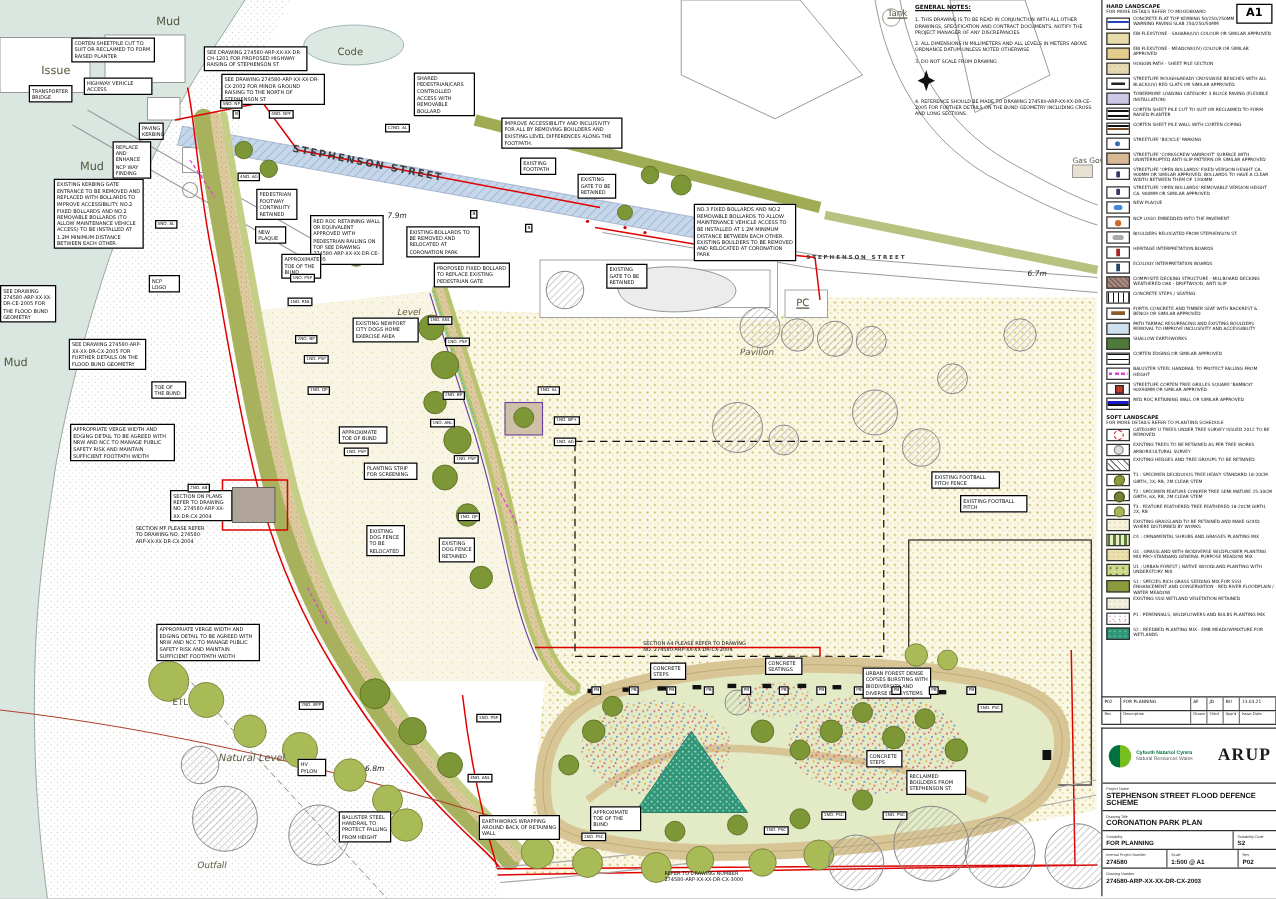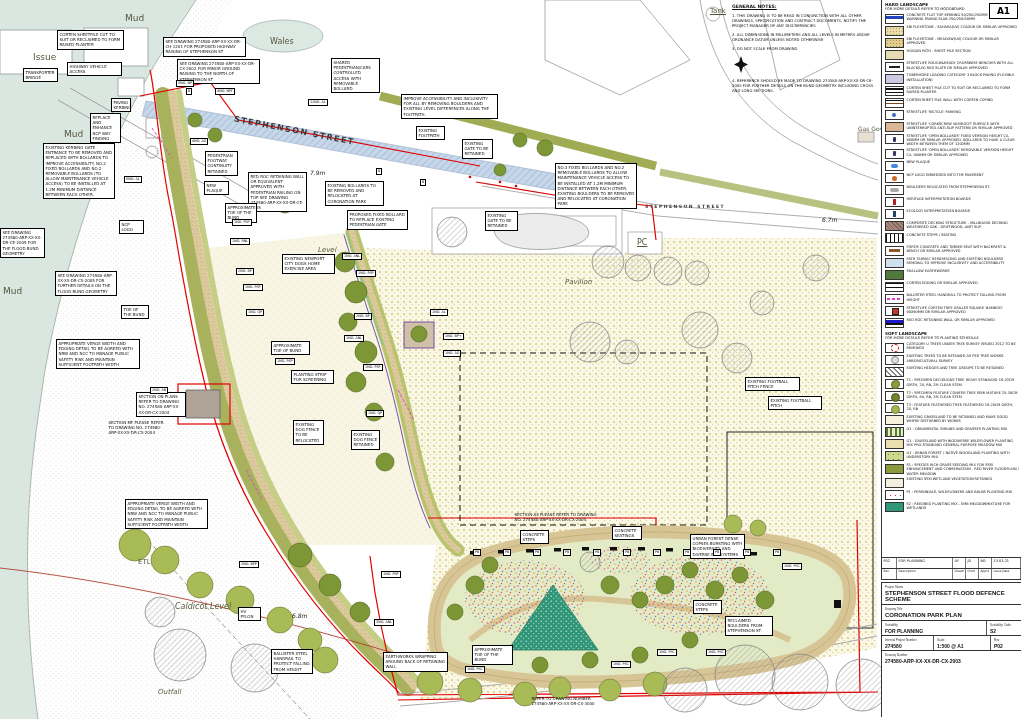"Wales" div.lbl { text: Wales -> Code }
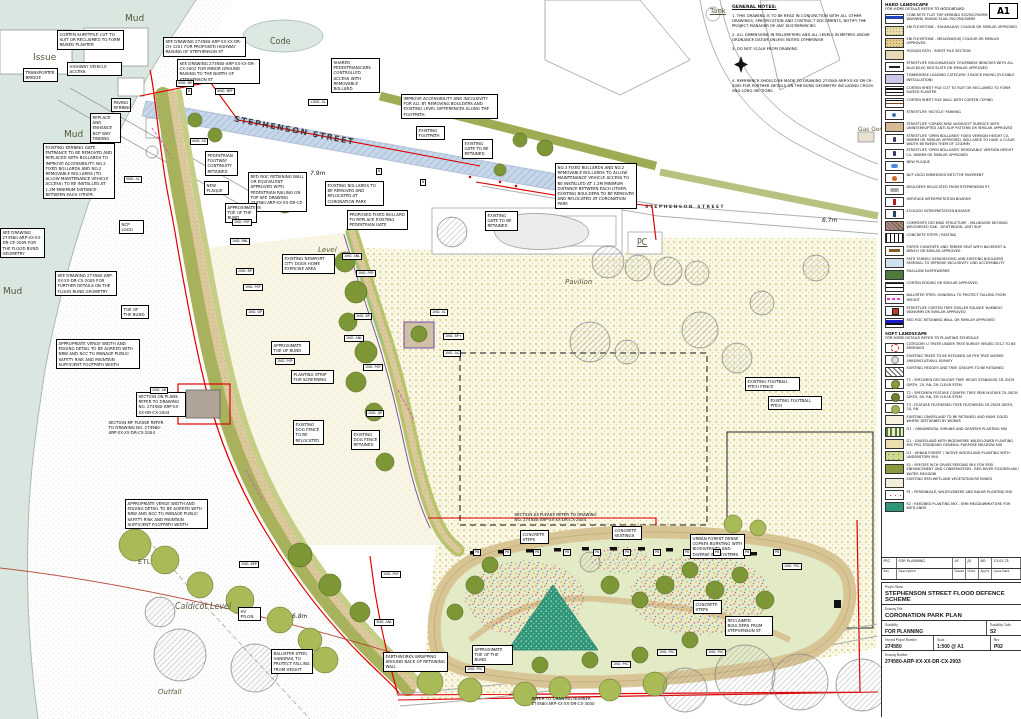"Pavilion" div.lbl { left: 565px -> 592px }
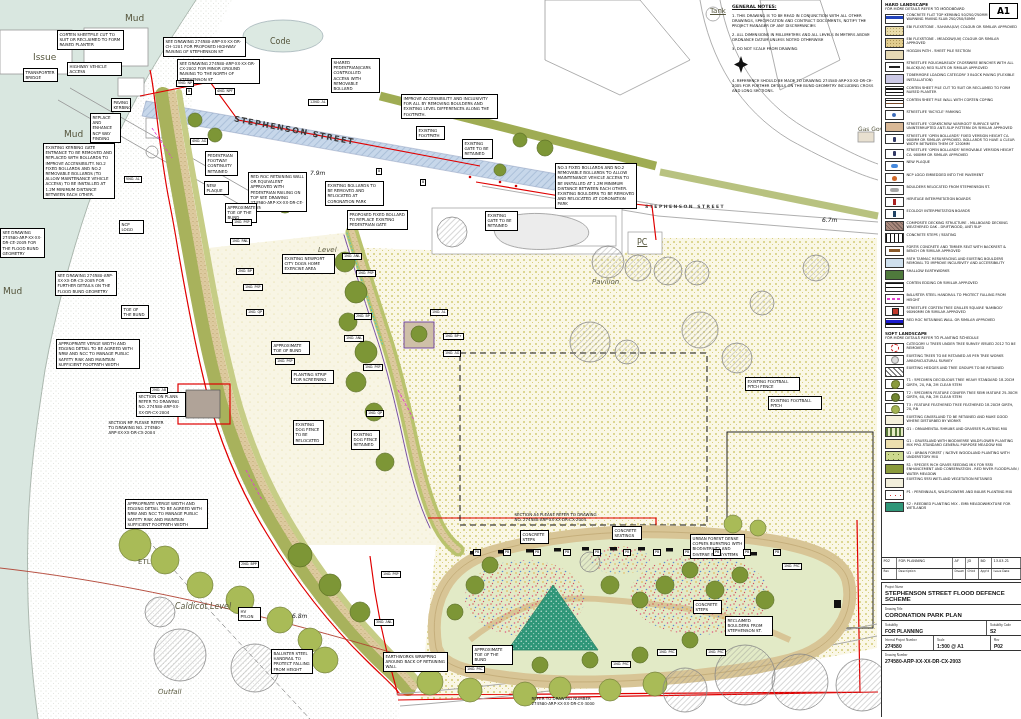"Caldicot Level" div.lbl { text: Caldicot -> Natural }
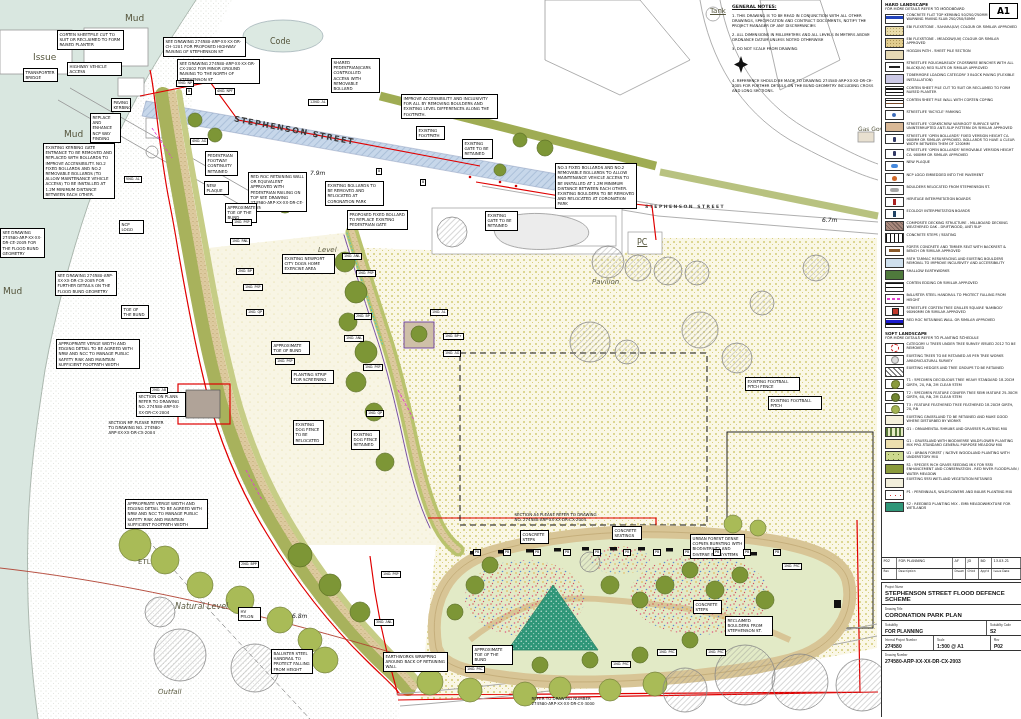"ARUP" div.tb-row { html: none -> <div> <div> <svg> <path></path> <path></path> </svg> <div> <b>Cyfoeth Naturiol Cymru</b><br> <span>Natural Resources Wales</span> </div> </div> <div>ARUP</div> </div> }
